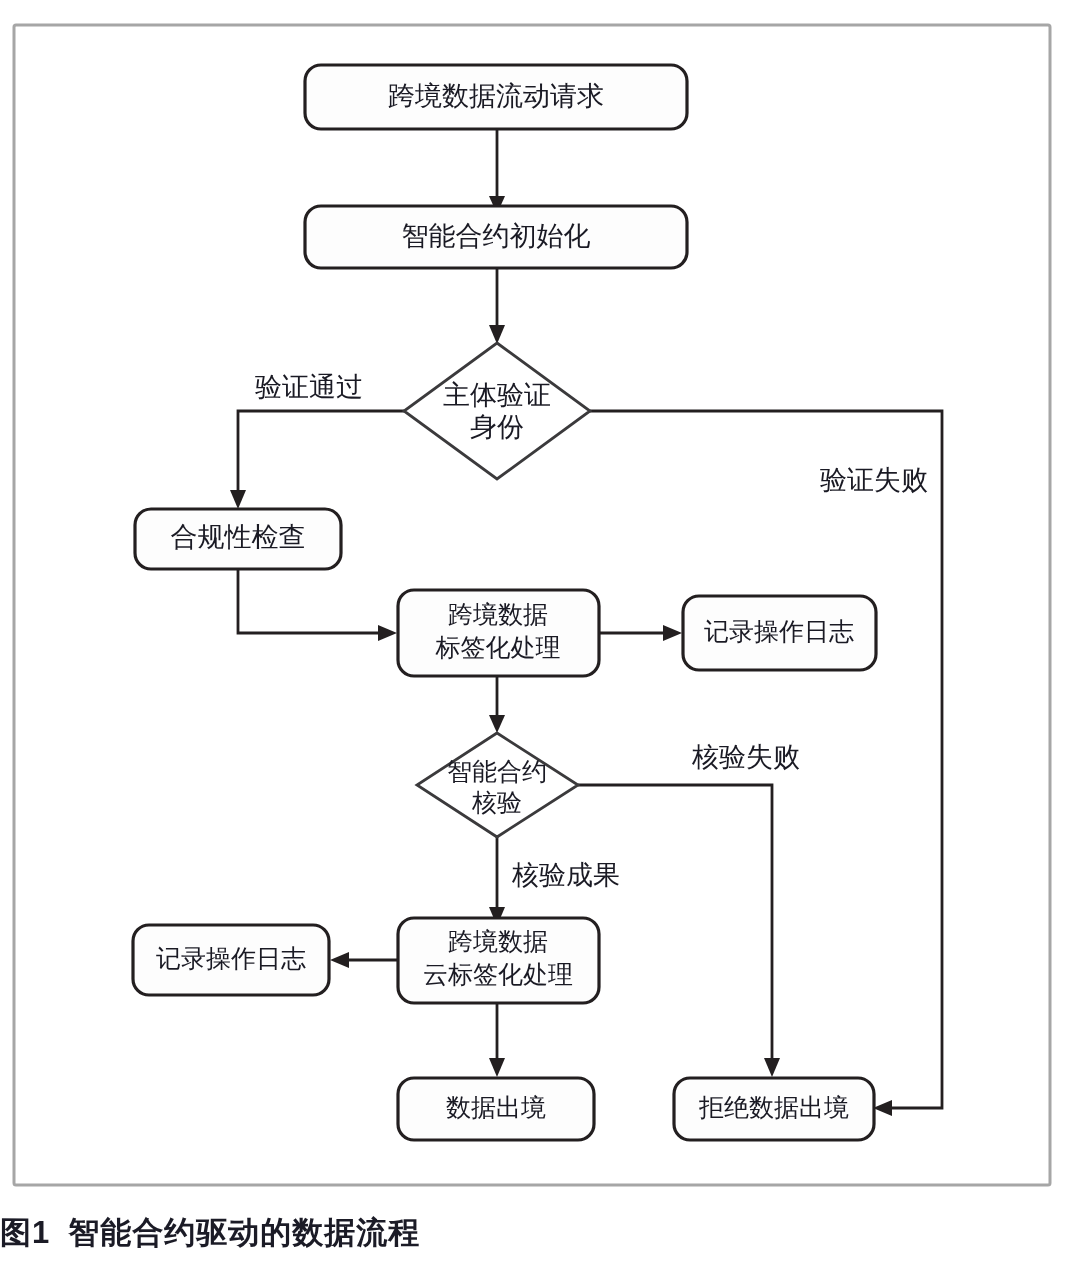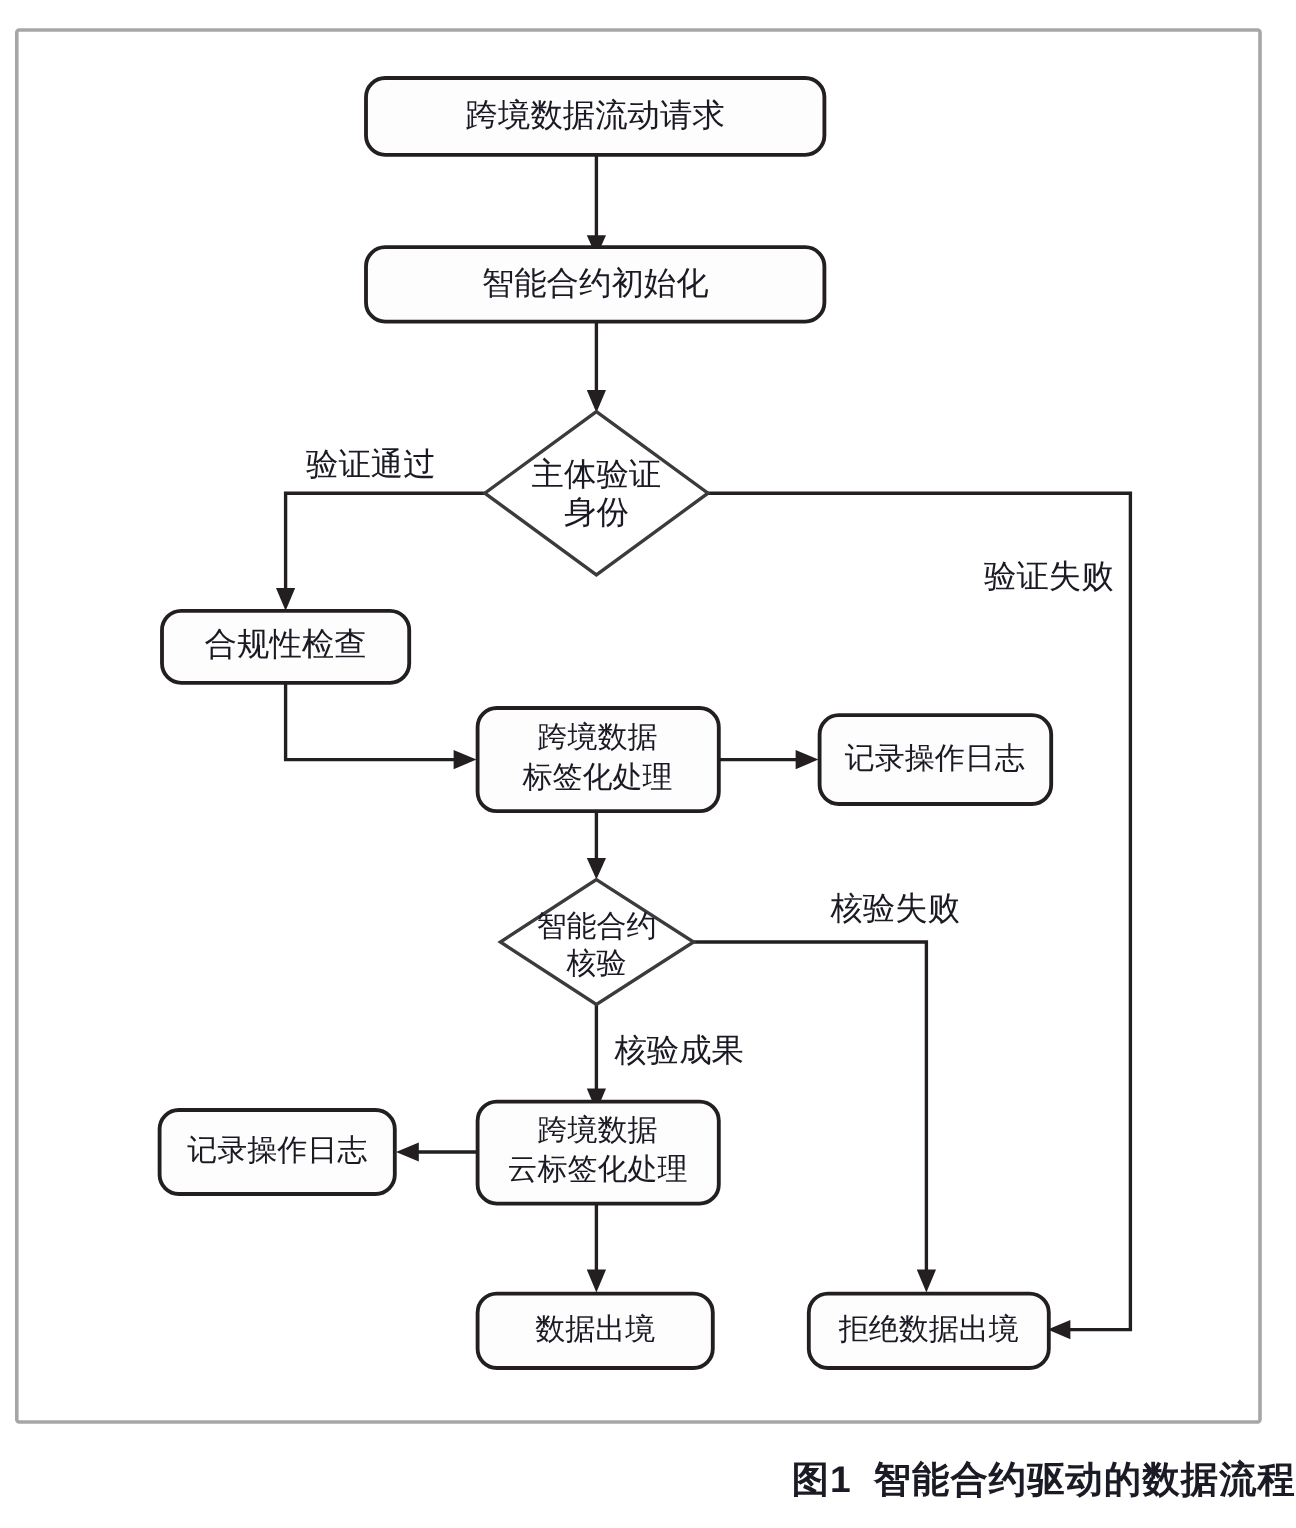"图1 智能合约驱动的数据流程" .caption { text-align: right -> left }
